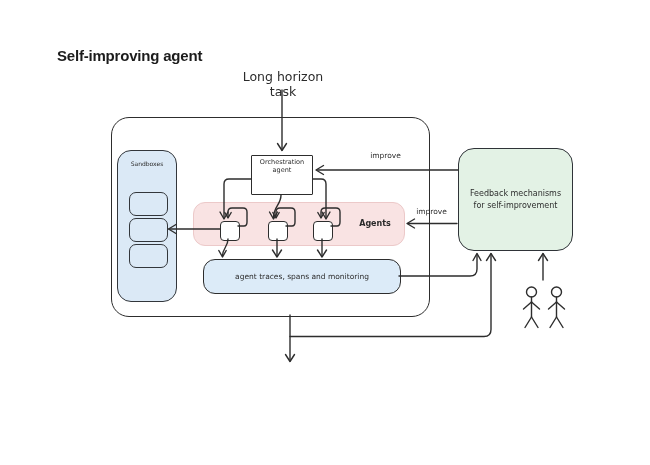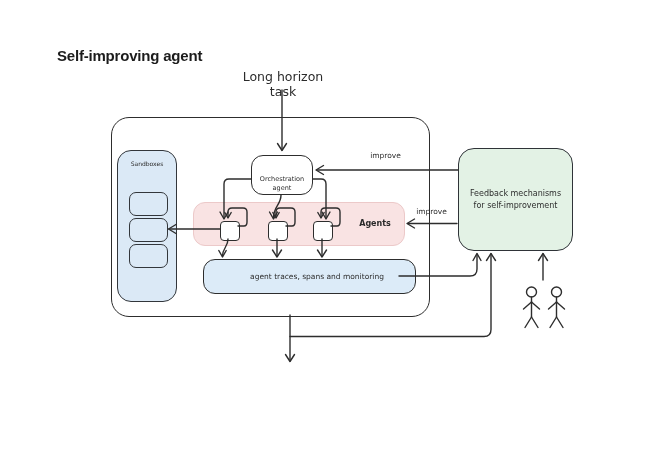"Orchestration agent" .orch { align-items: flex-end -> flex-start; border-radius: 12px -> 1px }
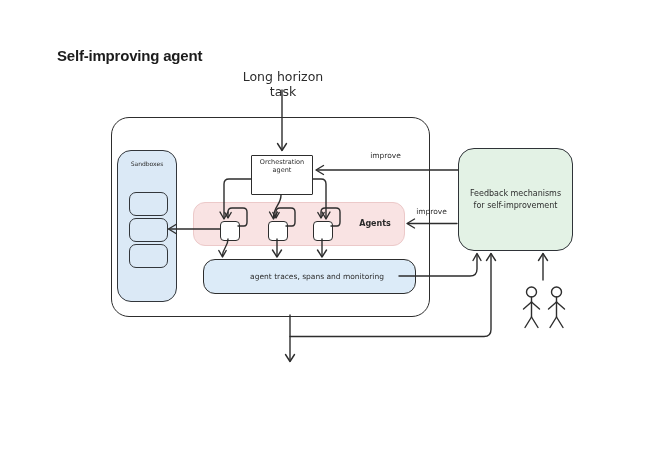"agent traces, spans and monitoring" .monitoring { padding-left: 15px -> none }
